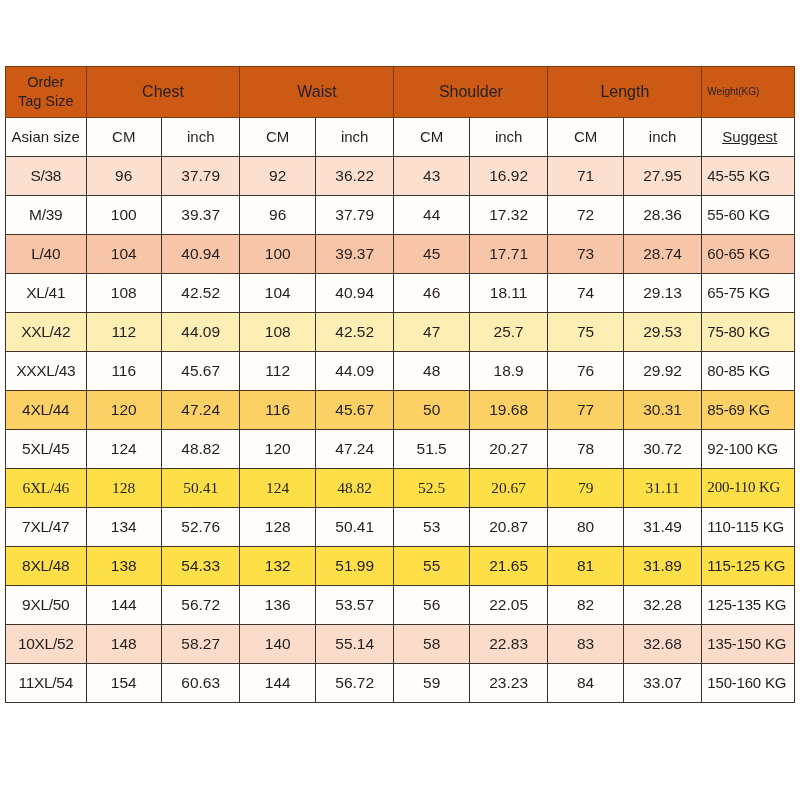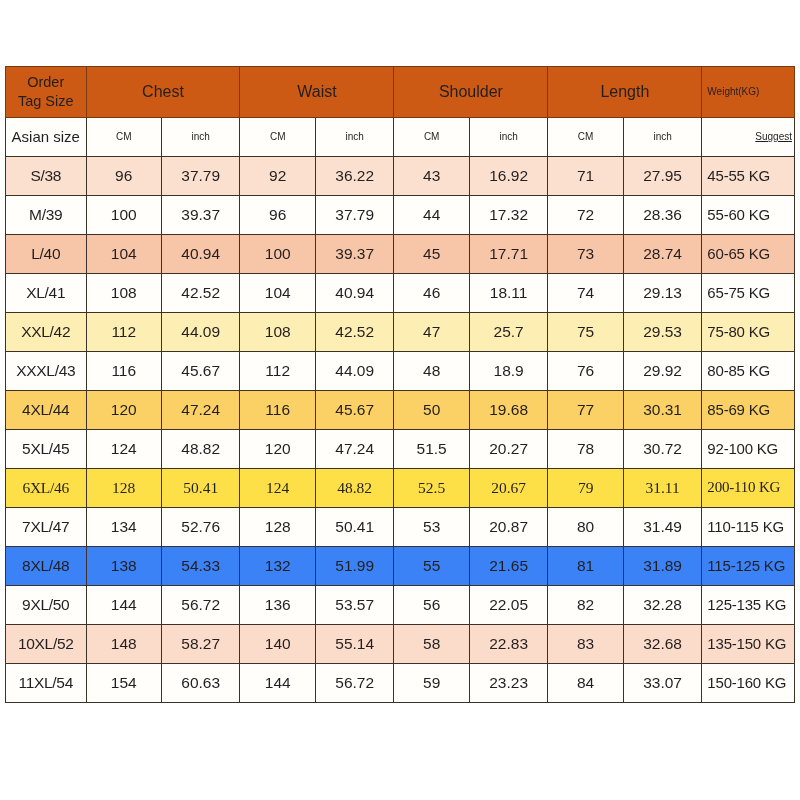"CM" tr.unit-row td { font-size: 10px -> 15px }
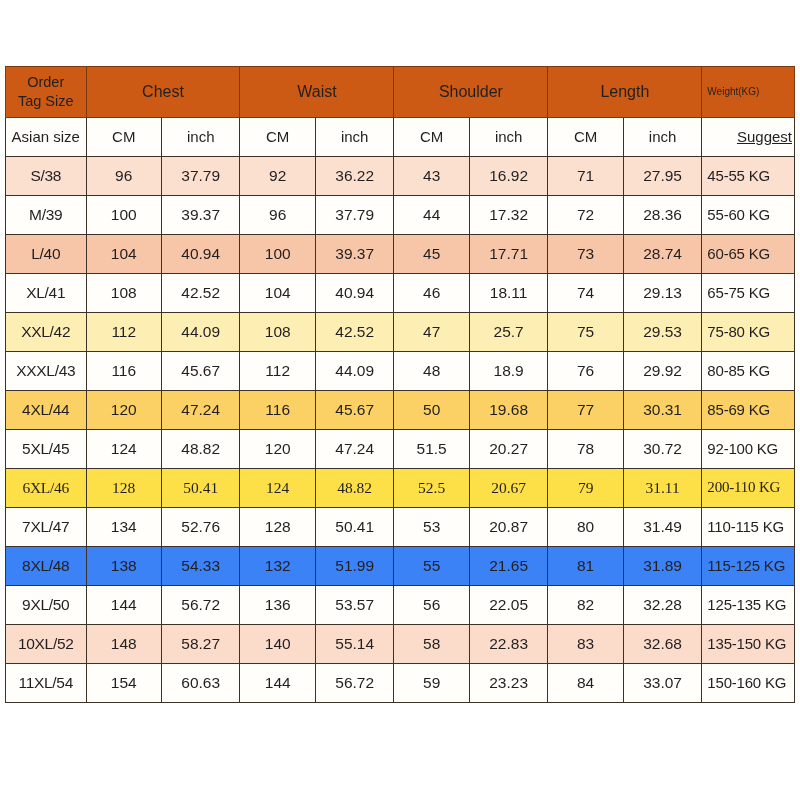"Suggest" tr.unit-row td.unit-weight { text-align: right -> center }
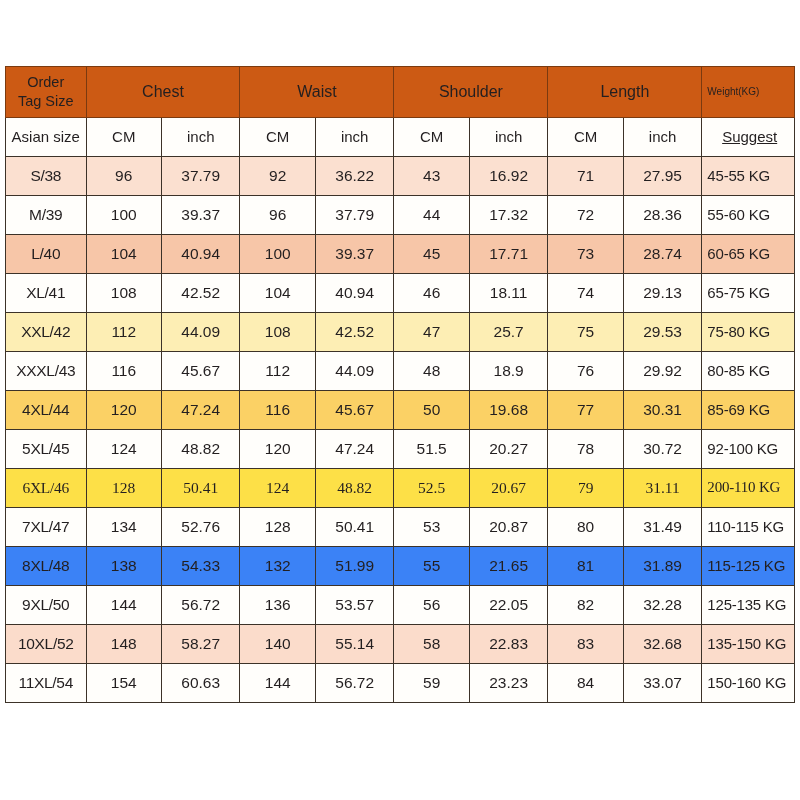"8XL/48" .tint-green2 { background: #3b82f6 -> #fde047 }
